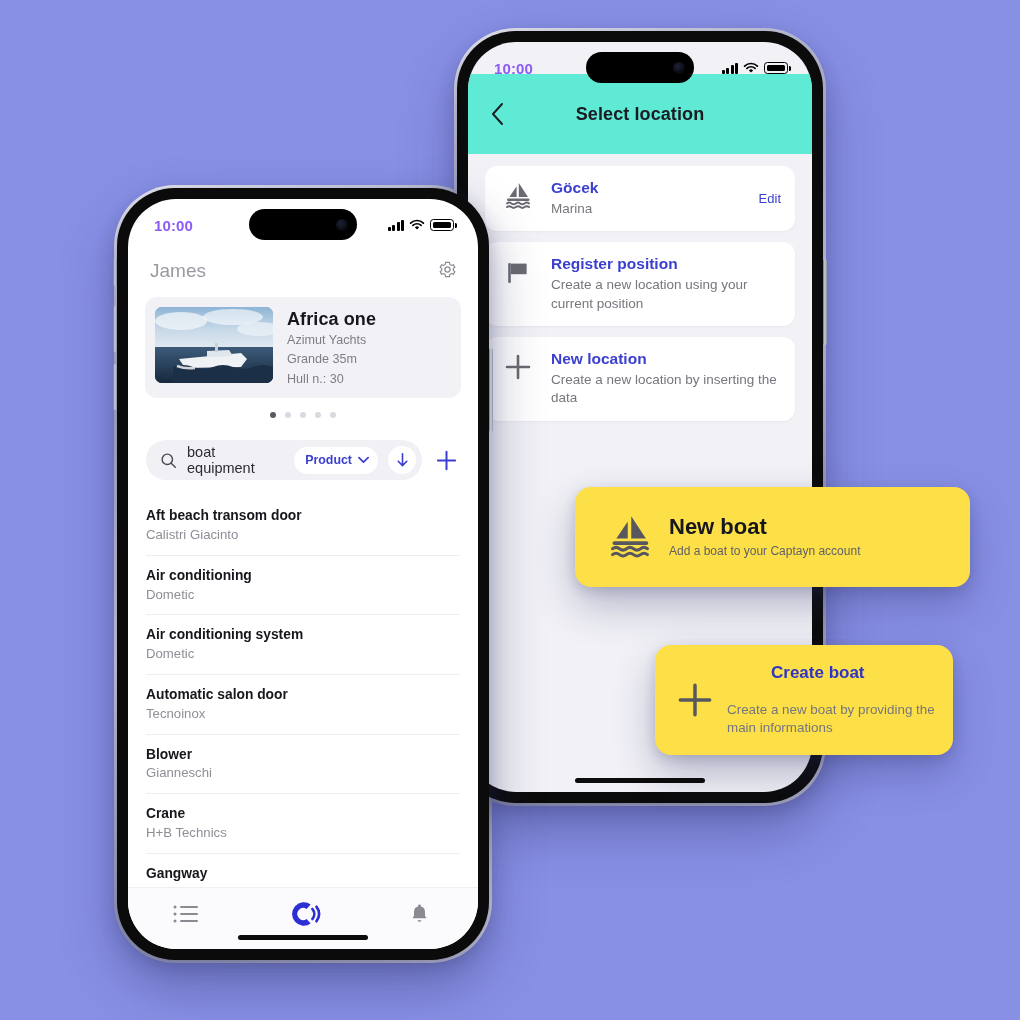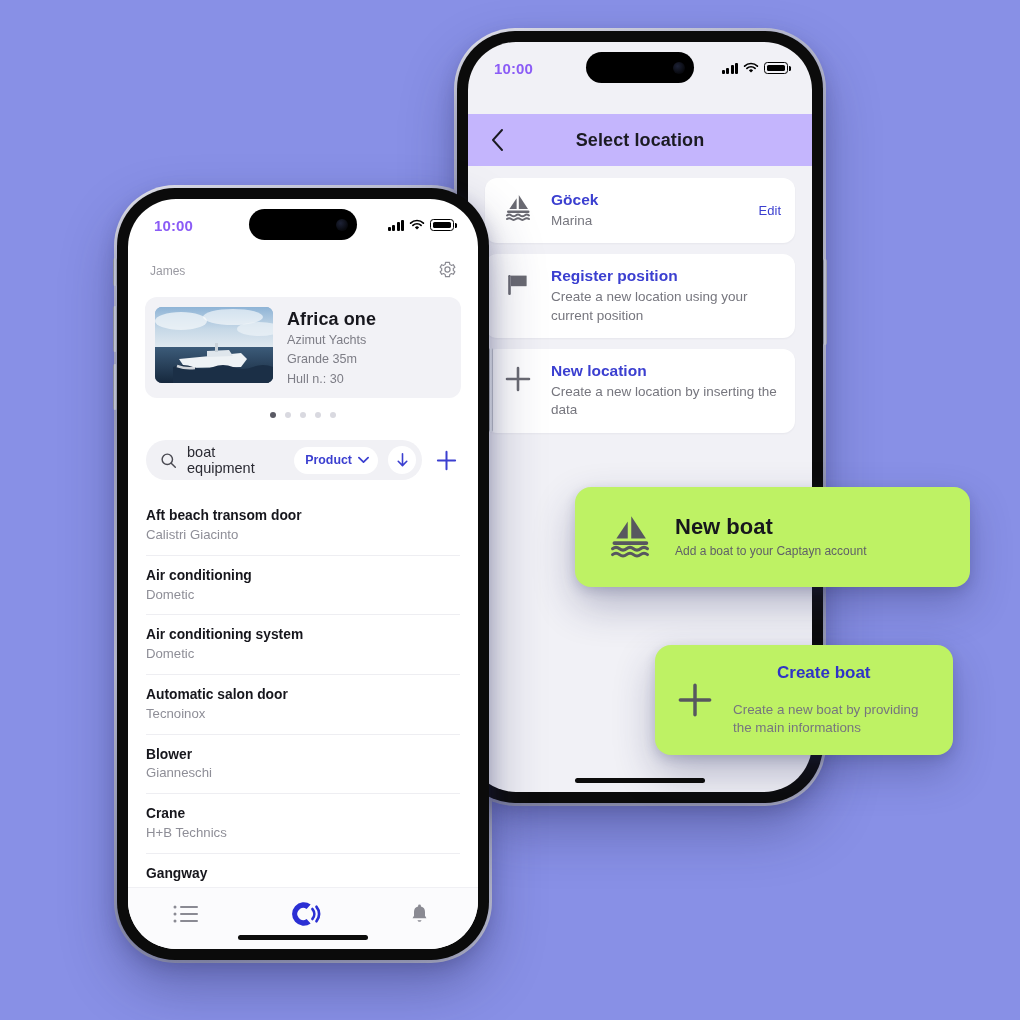"Select location" .nav { background: #c4b5fd -> #5eead4; height: 52px -> 80px; margin-top: 72px -> 32px }
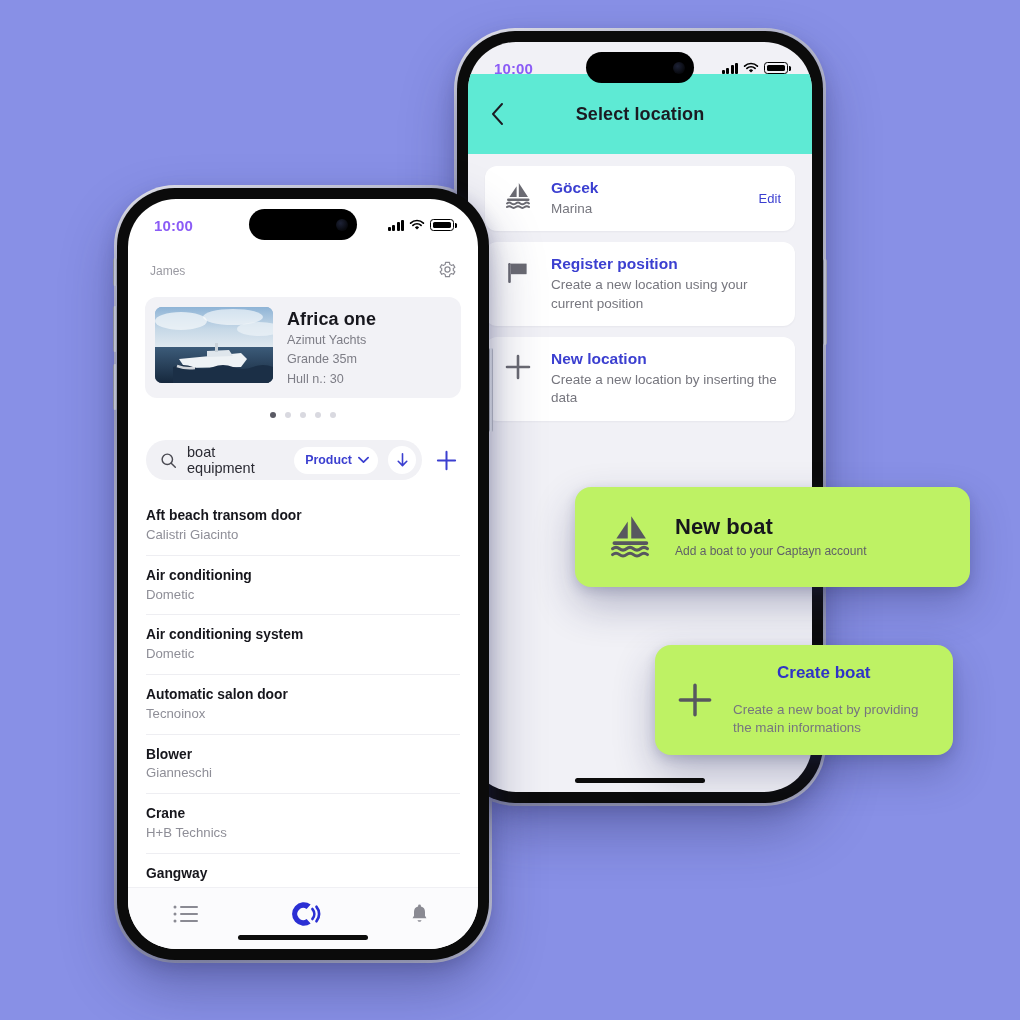"James" .hdr-user { font-size: 12px -> 19px }
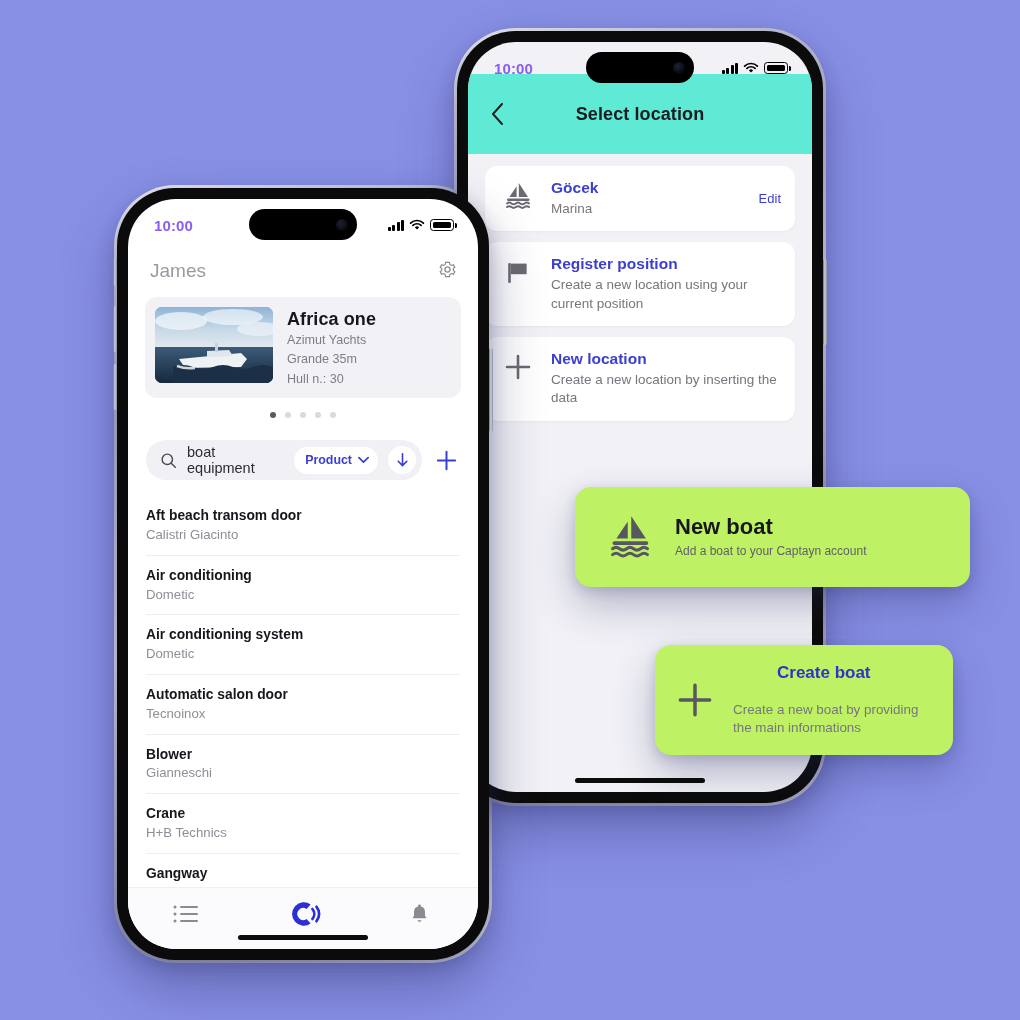"New boat" .float { background: #bef264 -> #fde047; gap: 18px -> 12px }
